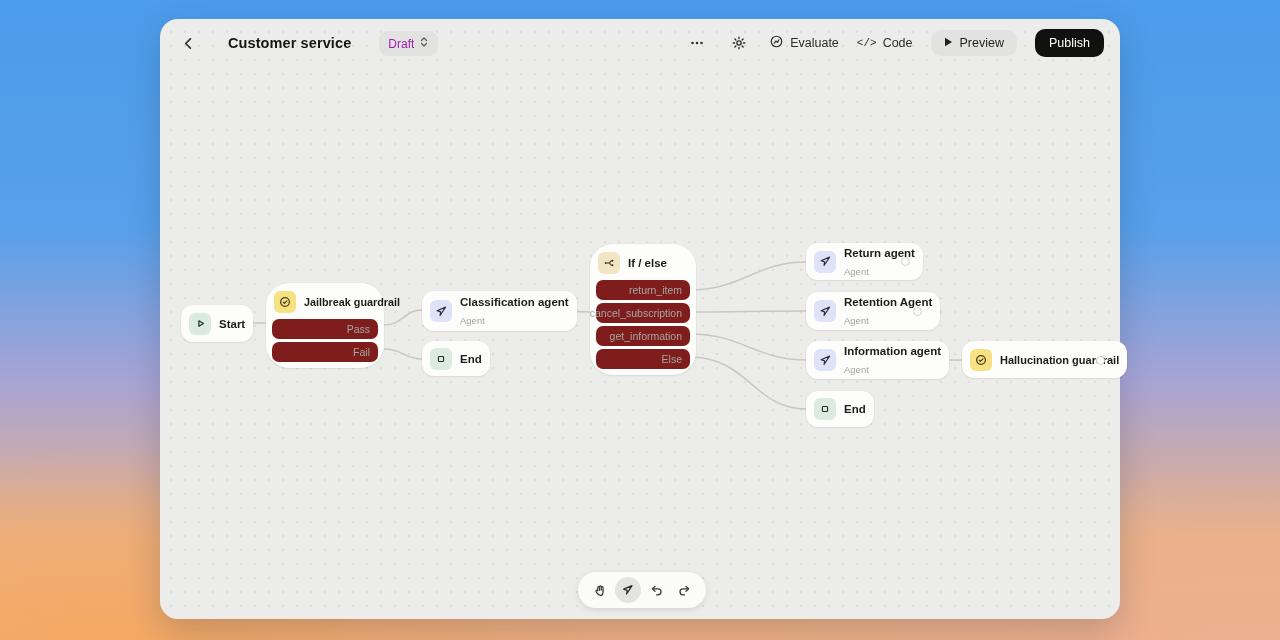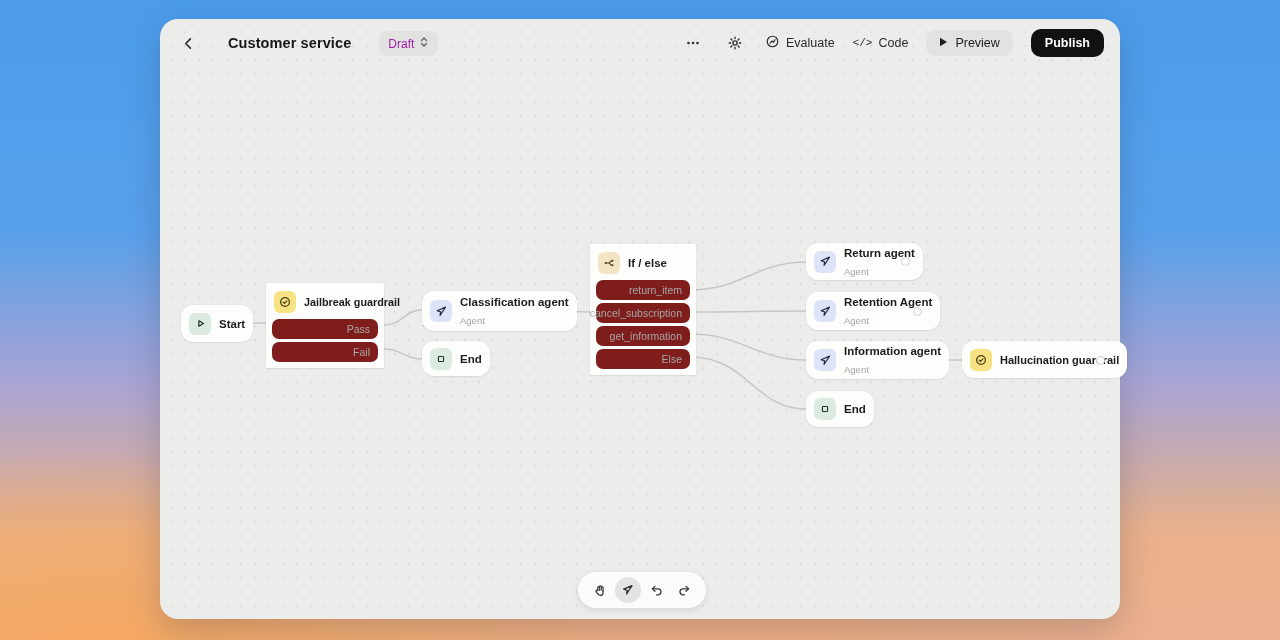"Publish" .btn-publish { font-weight: 700 -> 400 }
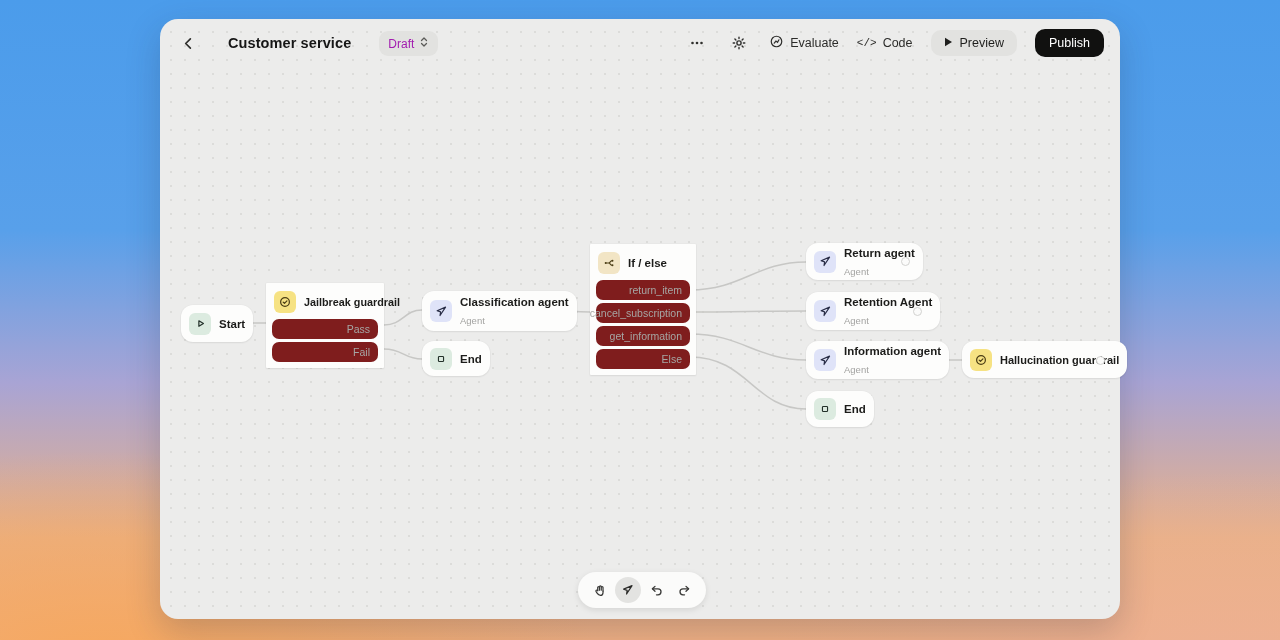"If / else" .node-col { border-radius: 1px -> 23px }
